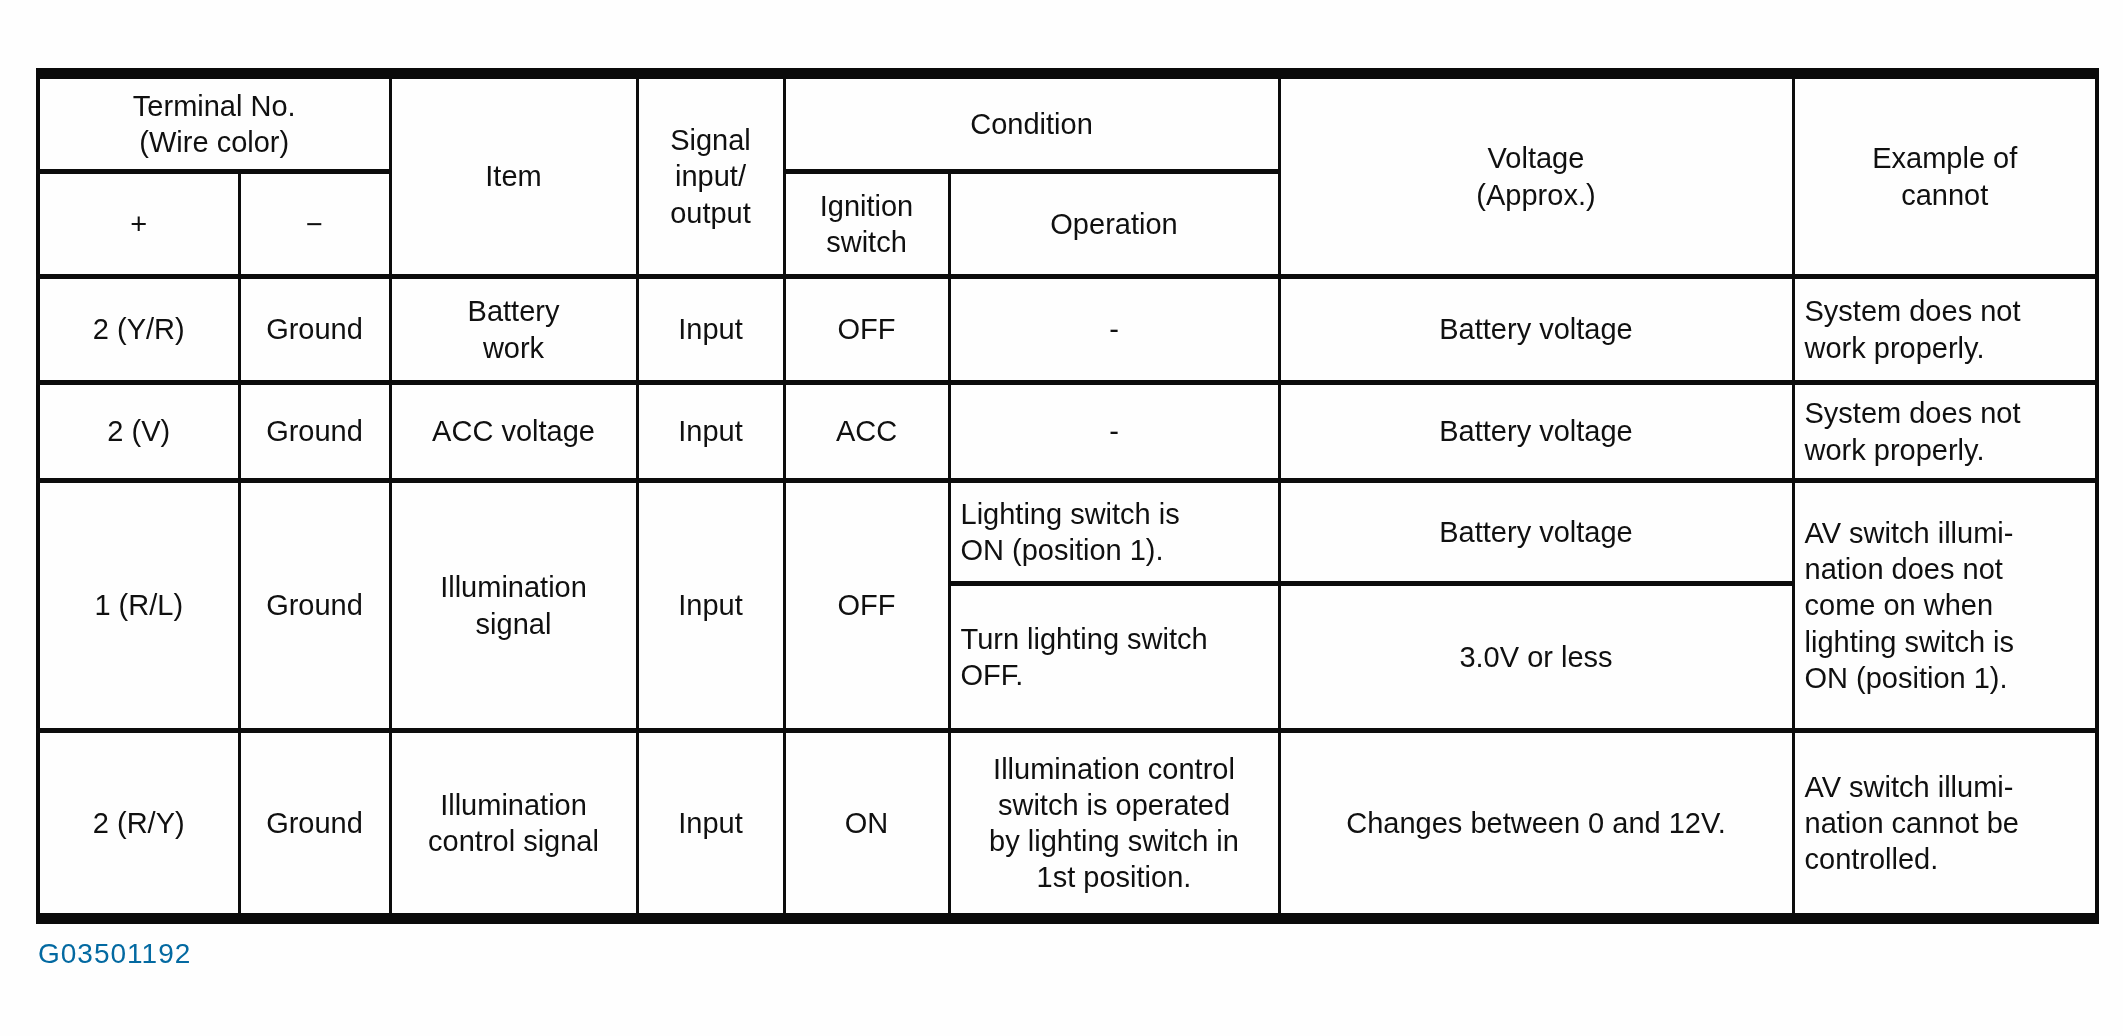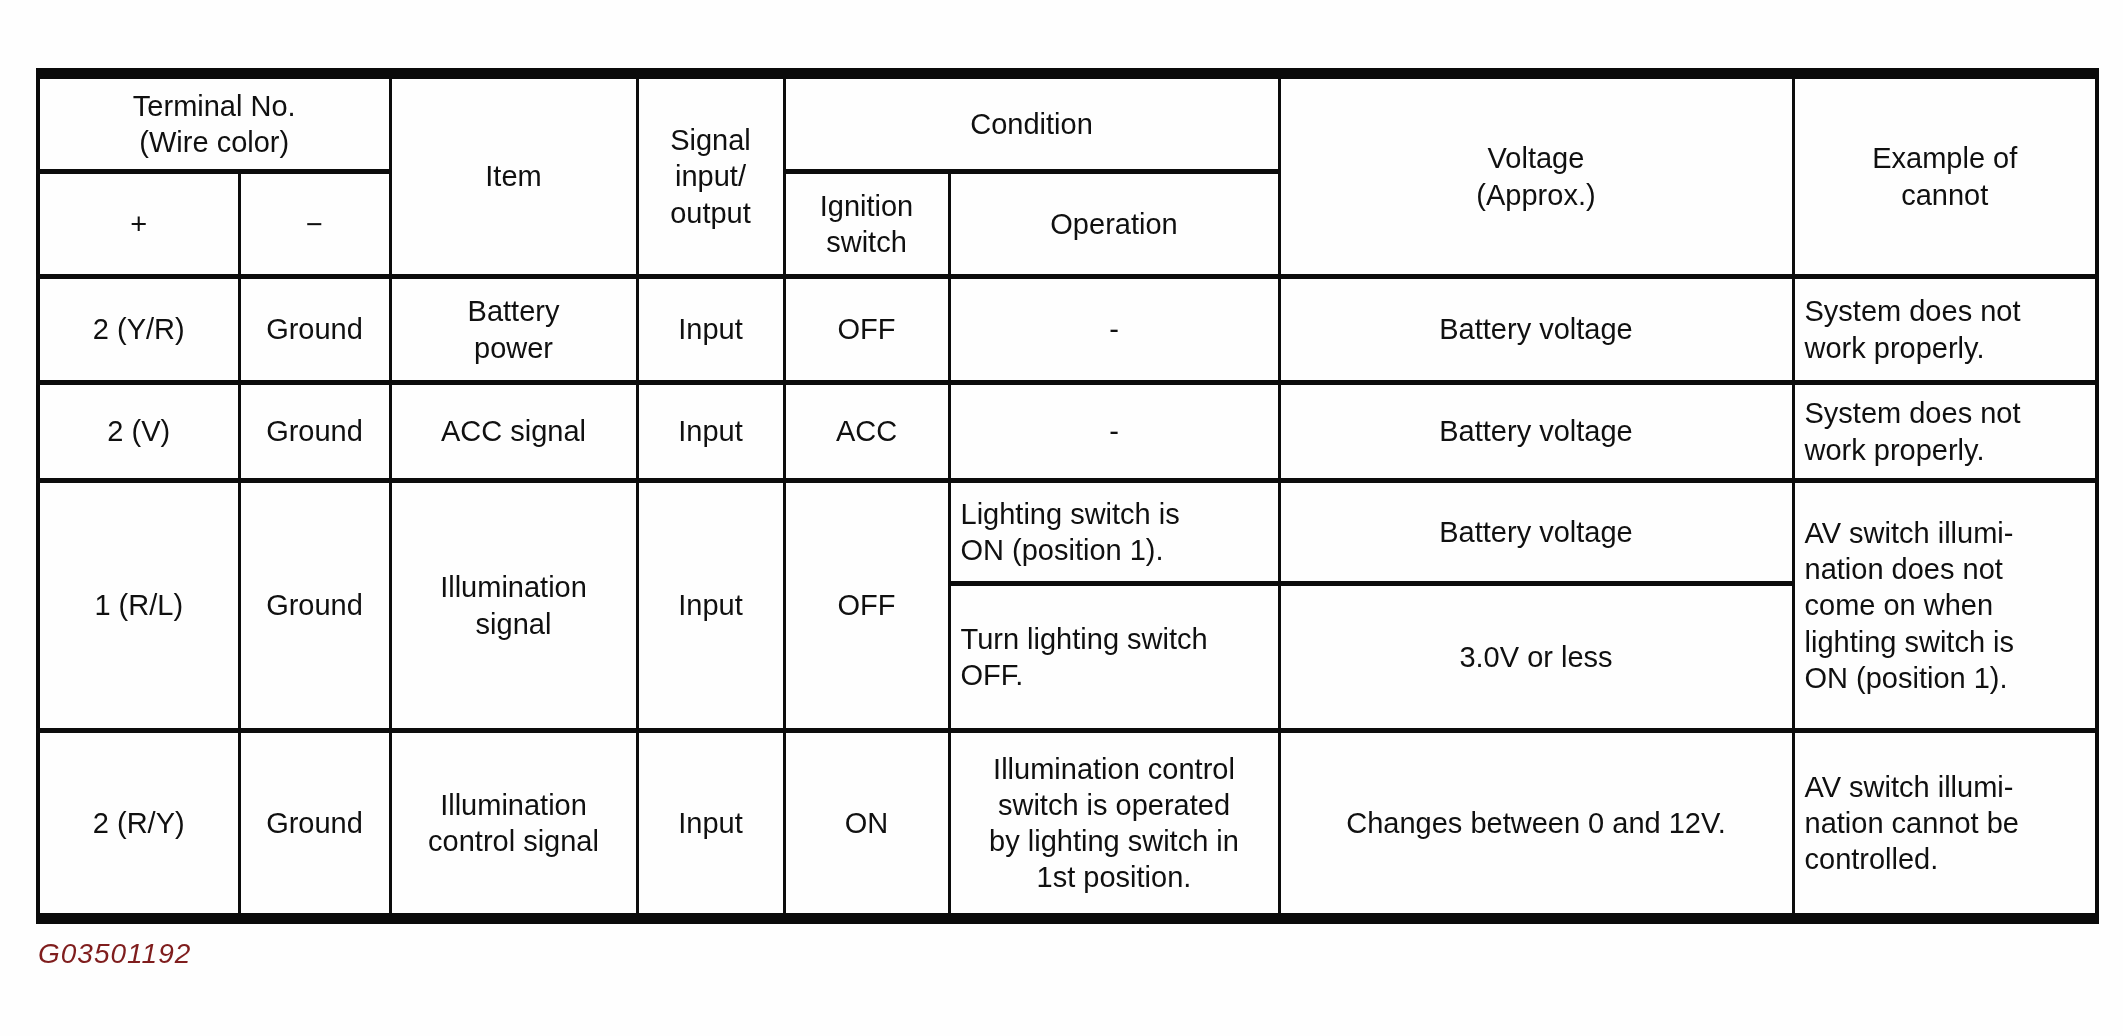"Battery" td { text: power -> work }
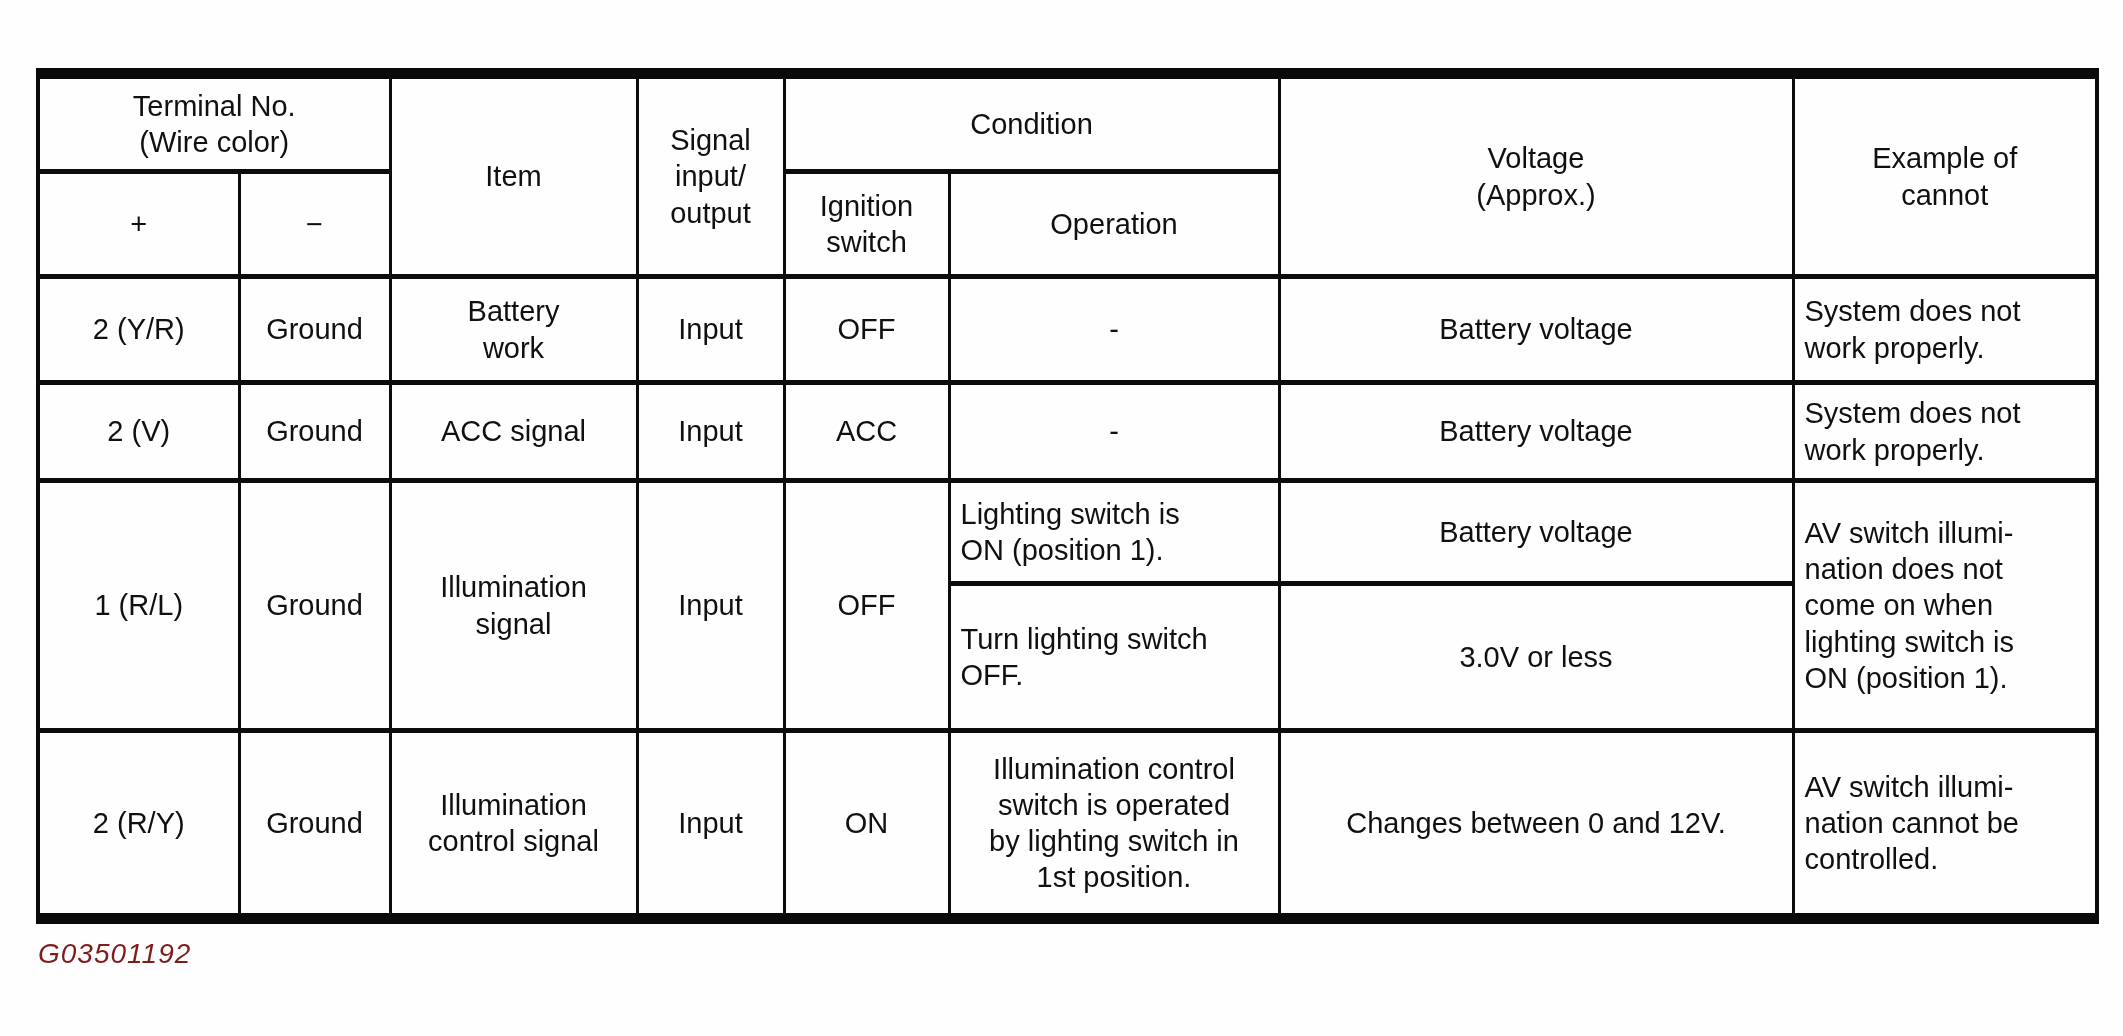"ACC signal" td { text: signal -> voltage }
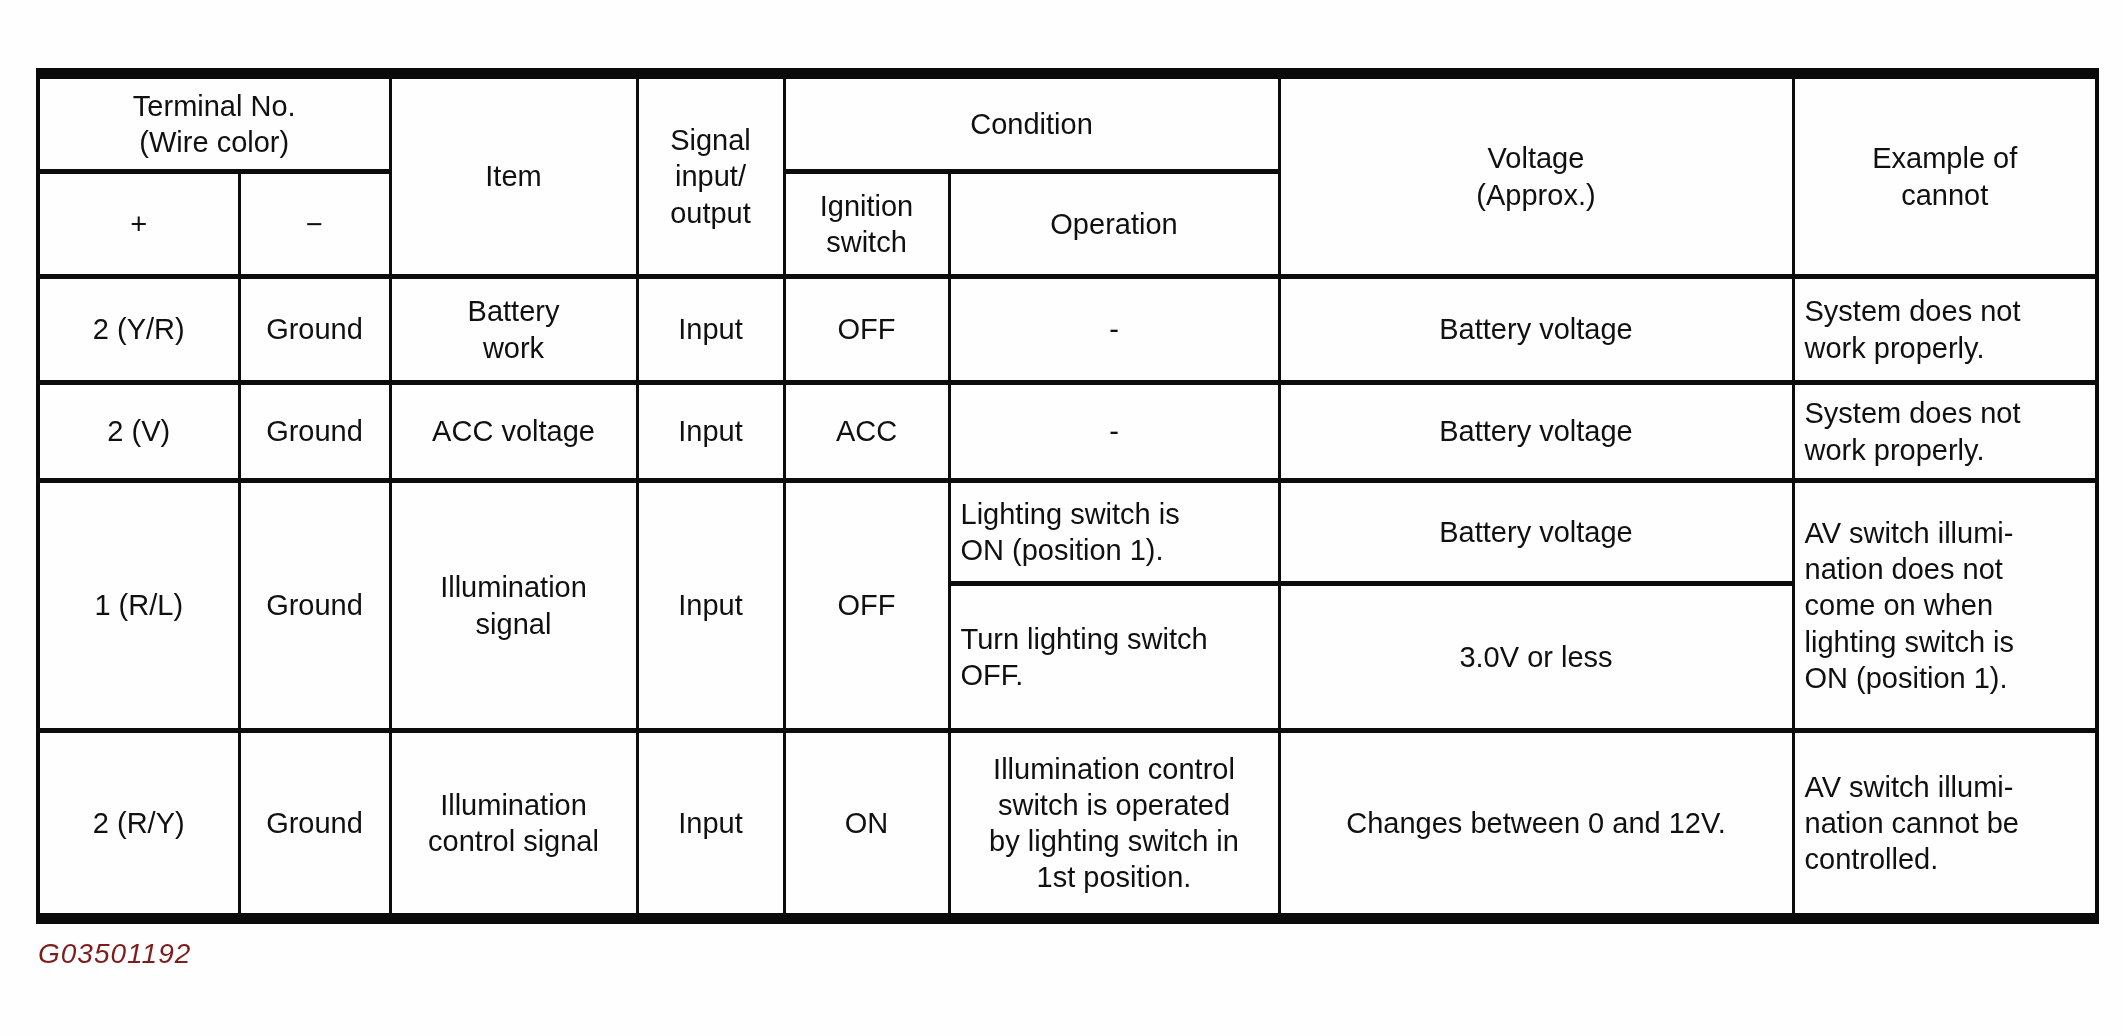"G03501192" .figure-id { color: #7f1d1d -> #0369a1; font-style: italic -> none }
